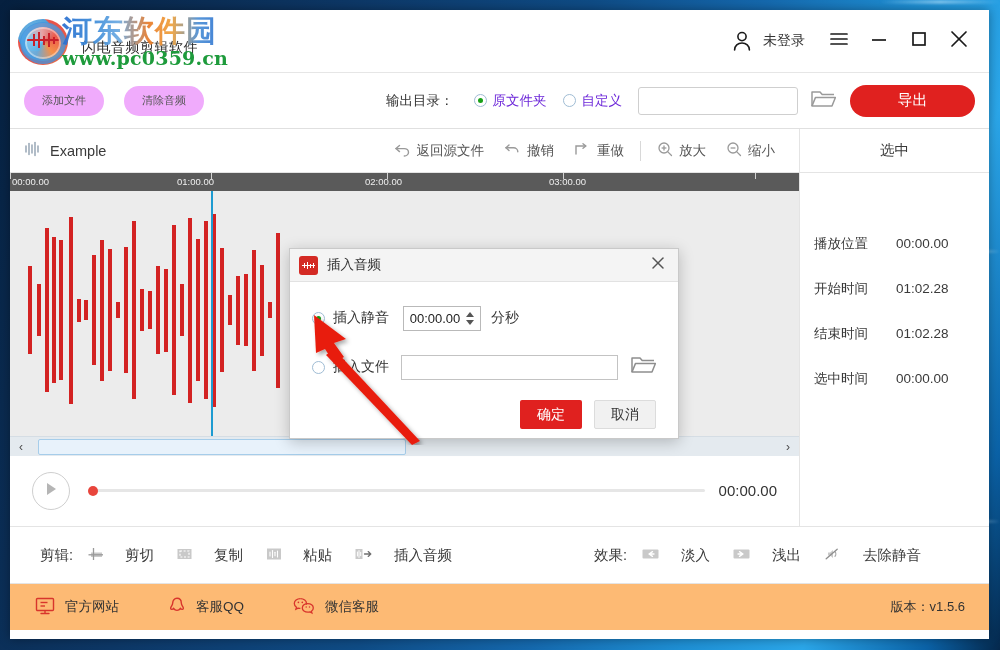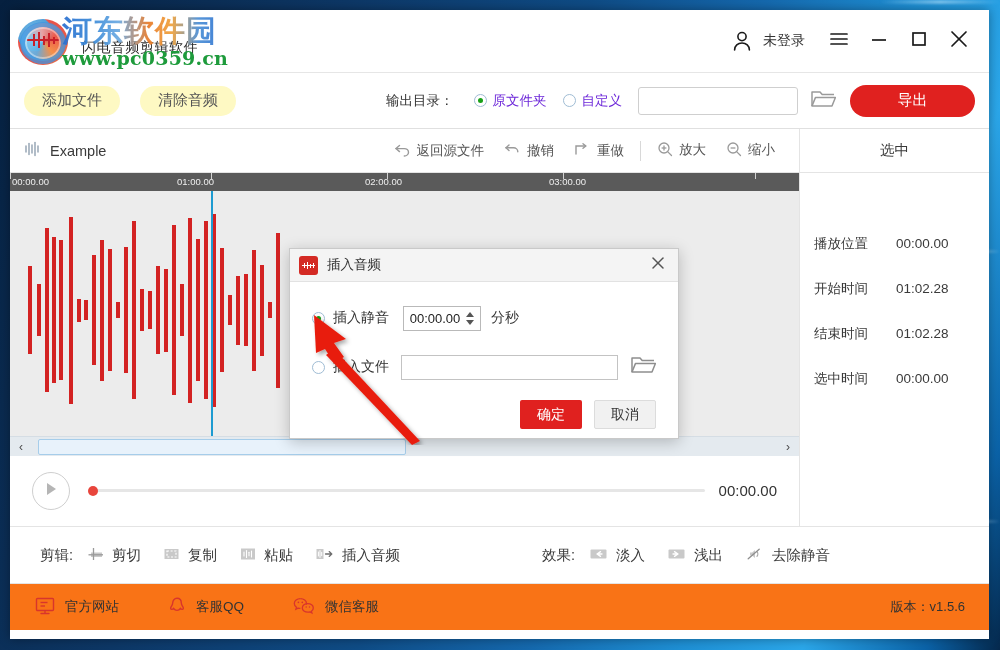"添加文件" .pill-btn { background: #fef9c3 -> #f0abfc; font-size: 15px -> 11px }
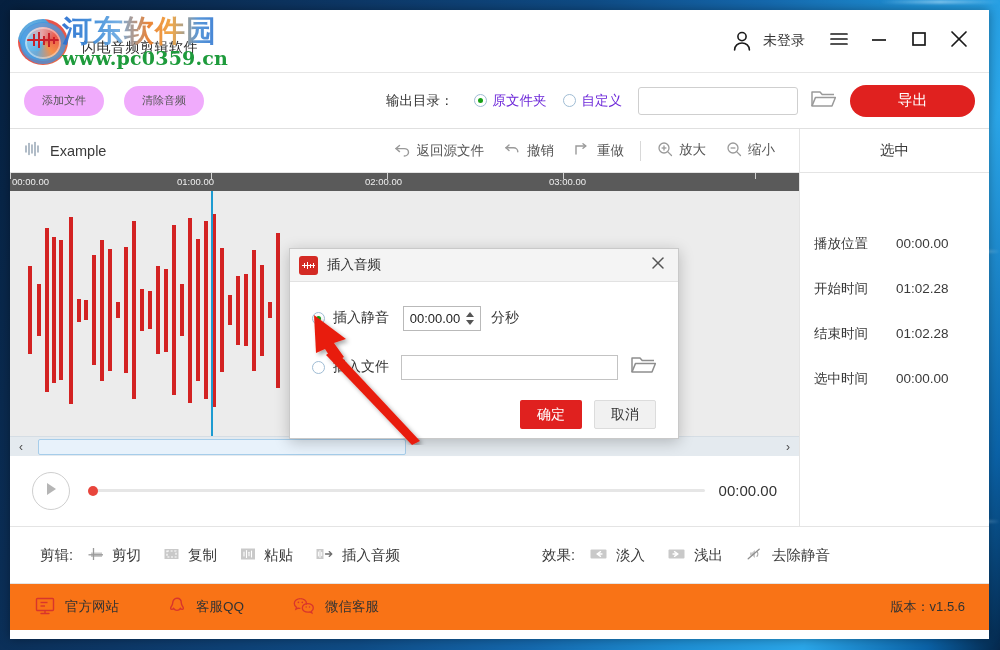"返回源文件" .htool { align-items: flex-start -> flex-end }
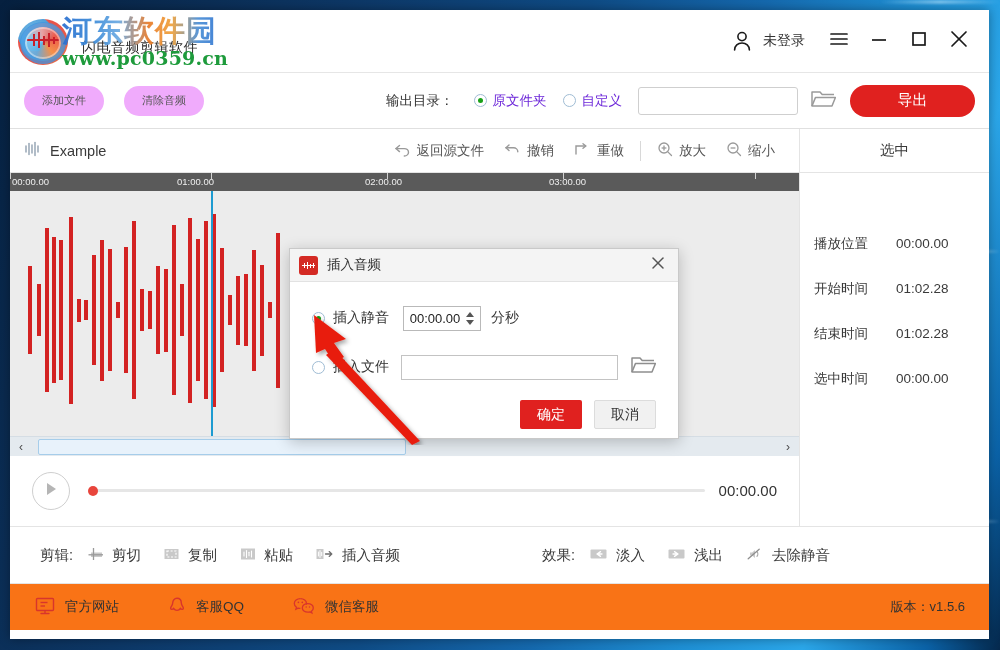"剪切" .act-item { gap: 7px -> 20px }
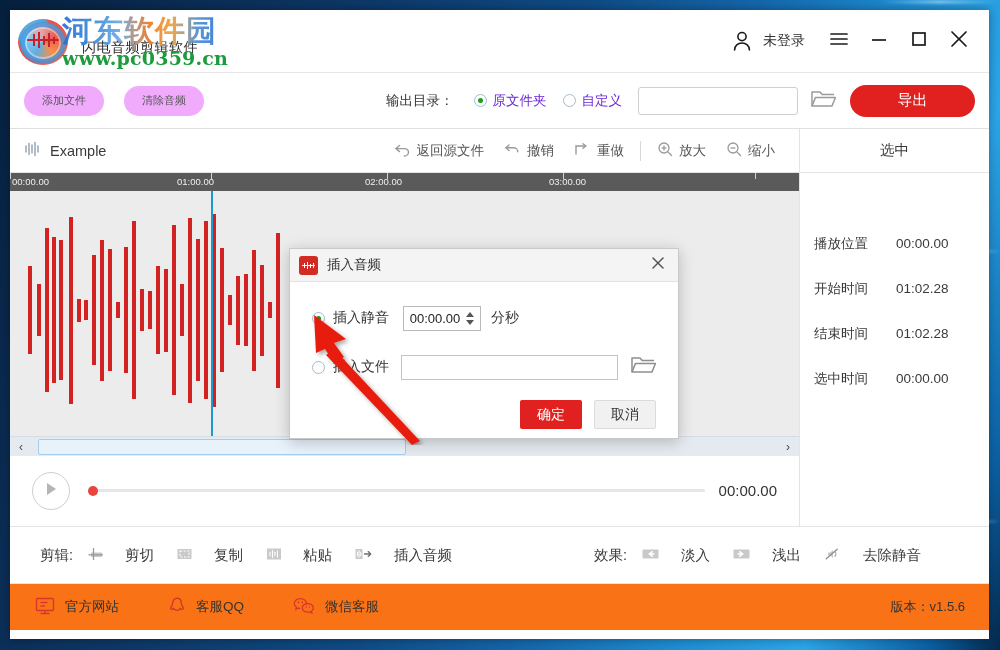"官方网站" .footer { background: #f97316 -> #fdba74 }
